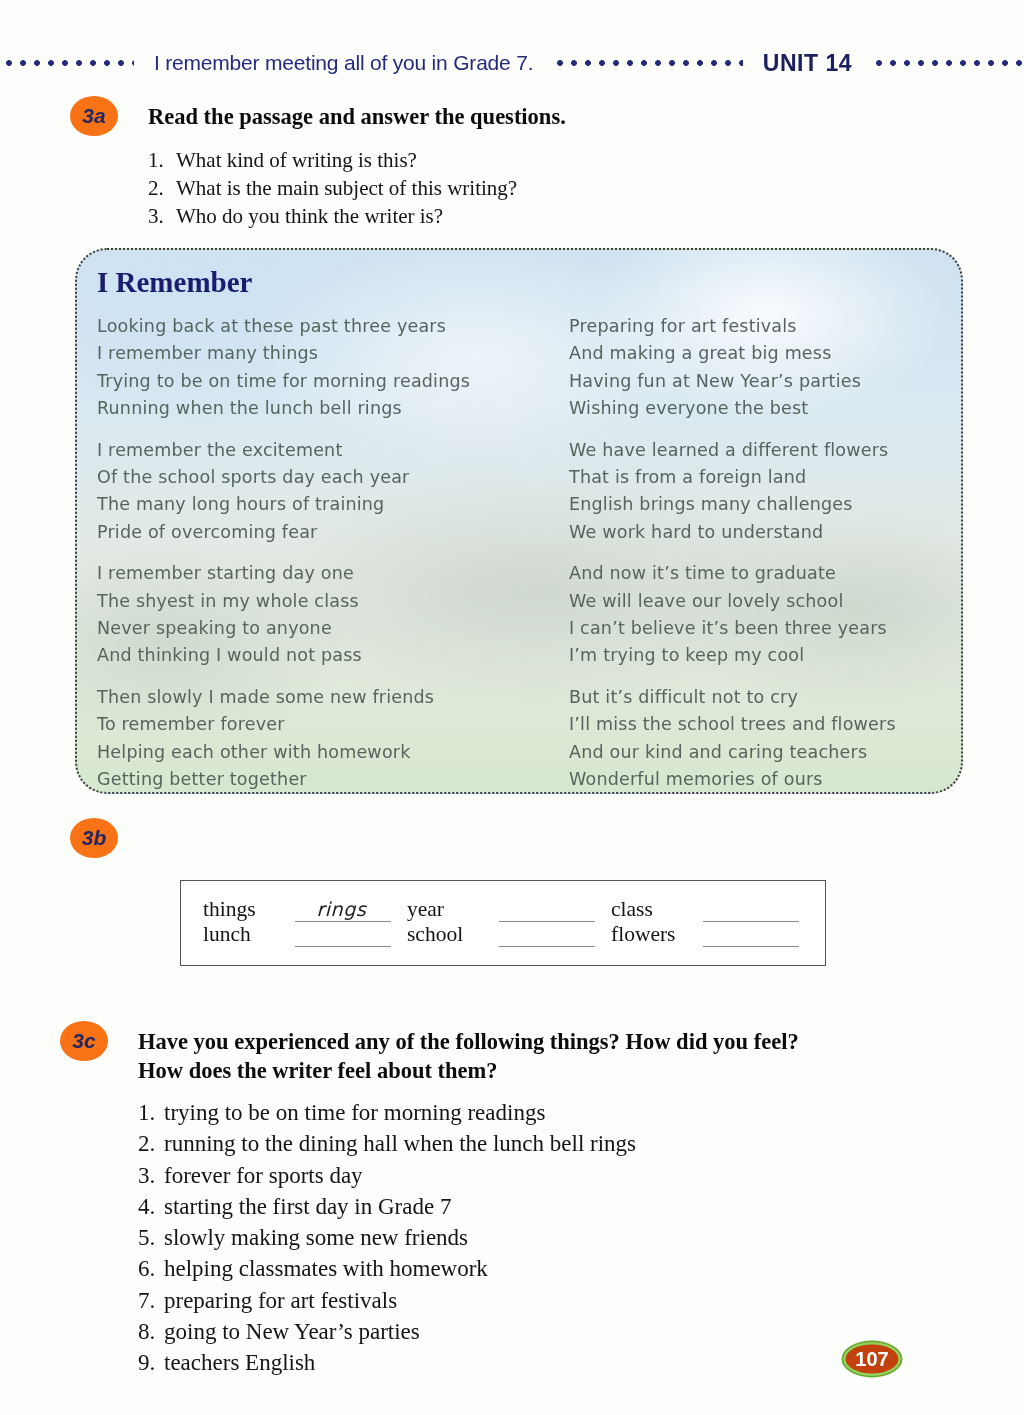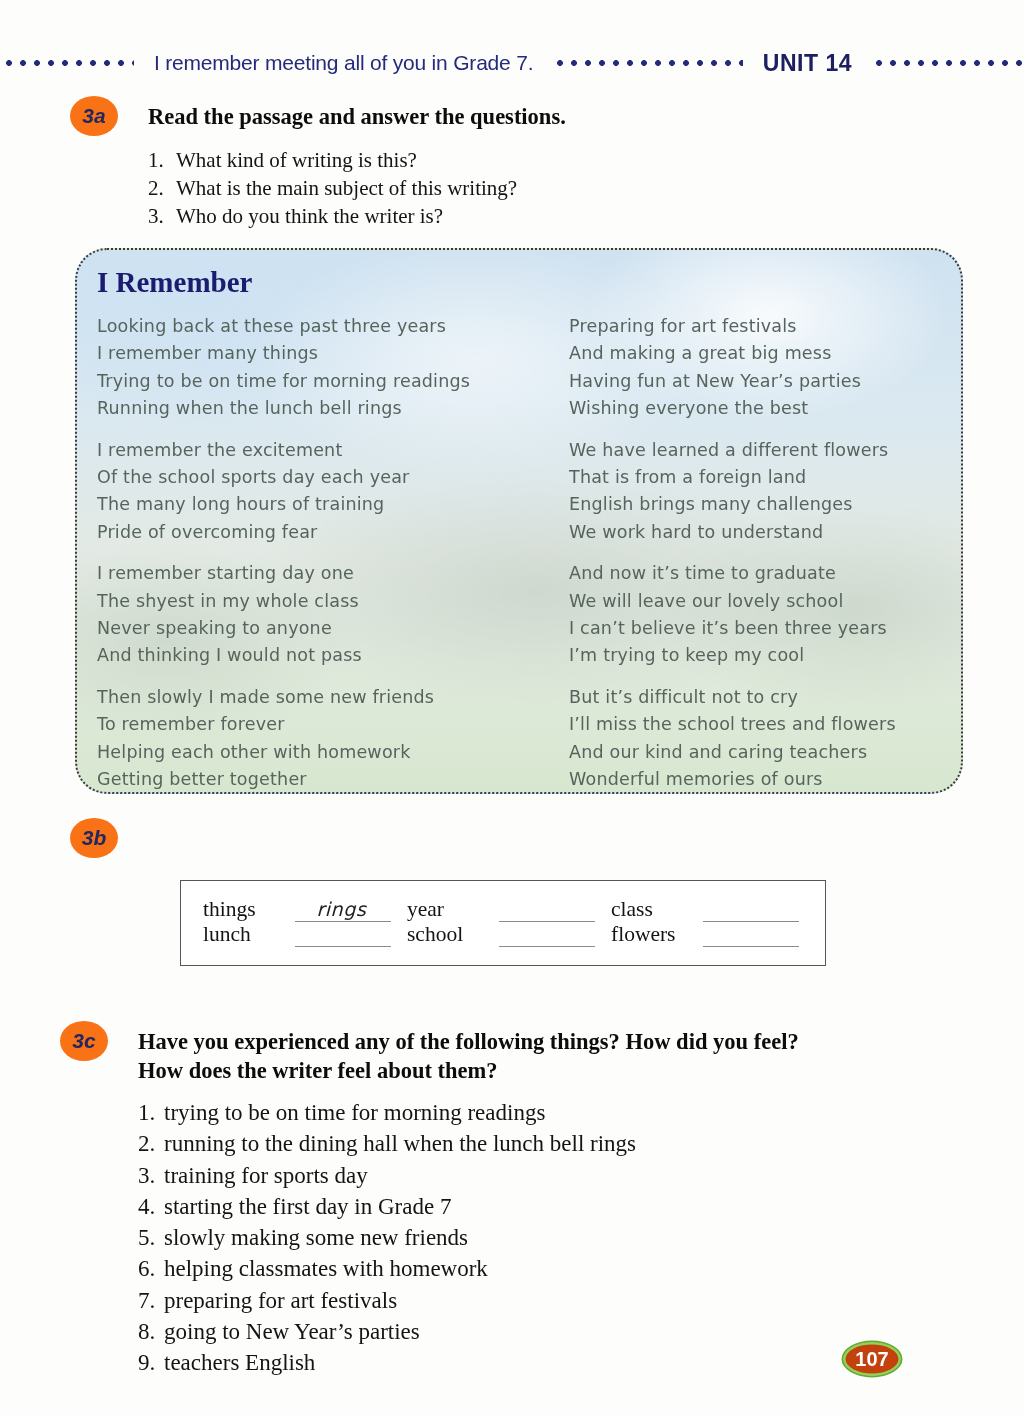"training for sports day" span { text: training -> forever }
